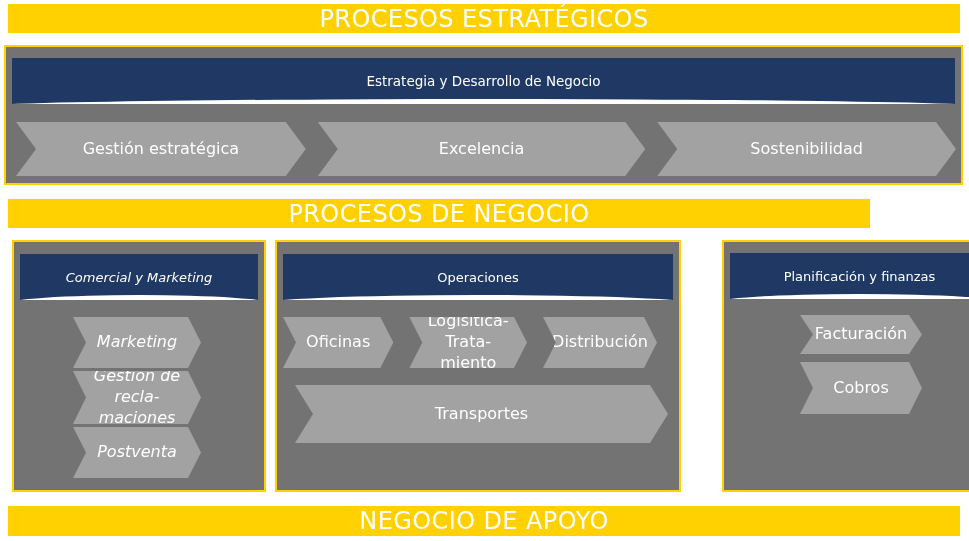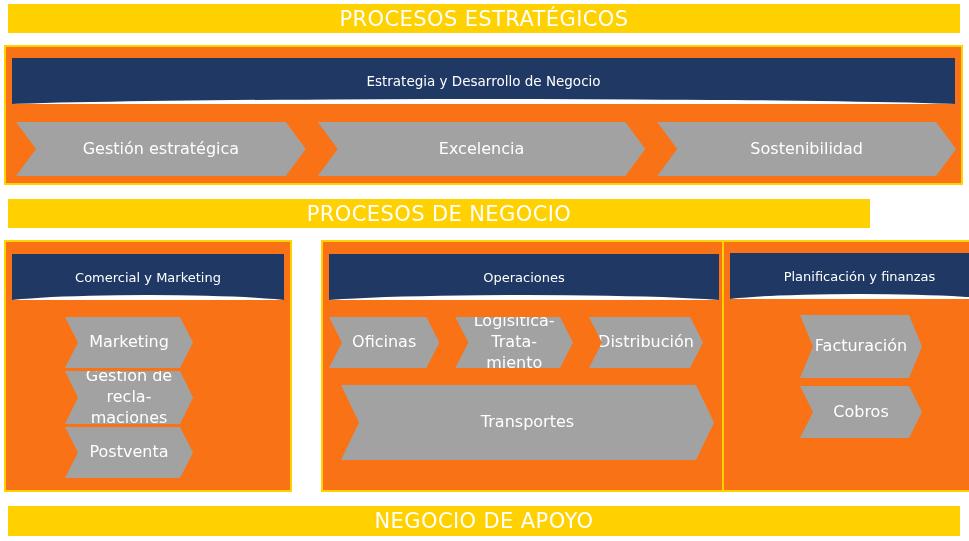"PROCESOS ESTRATÉGICOS" .banner { font-size: 21px -> 24px }
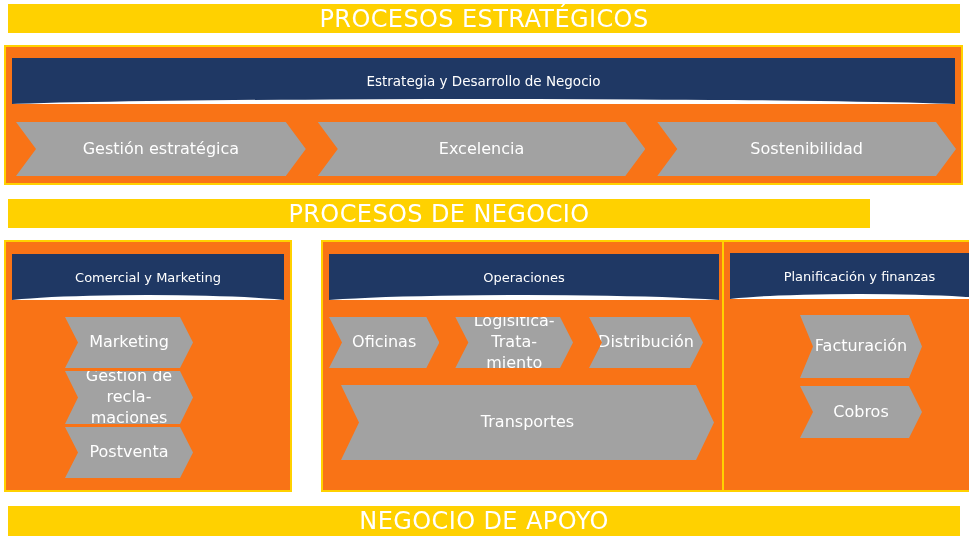"Estrategia y Desarrollo de Negocio" .box { background: #f97316 -> #737373 }
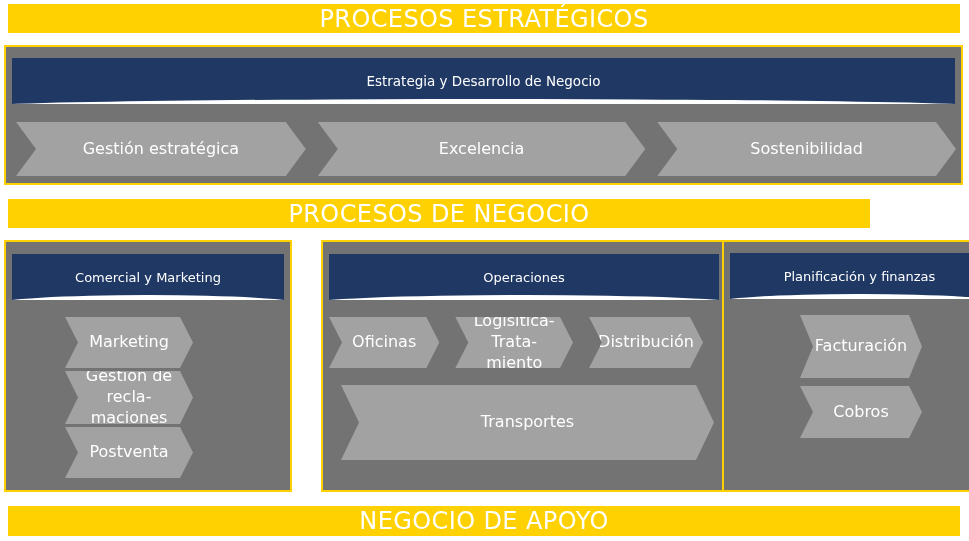"Comercial y Marketing" .col-comercial { font-style: none -> italic; left: 4px -> 12px; width: 288px -> 254px }
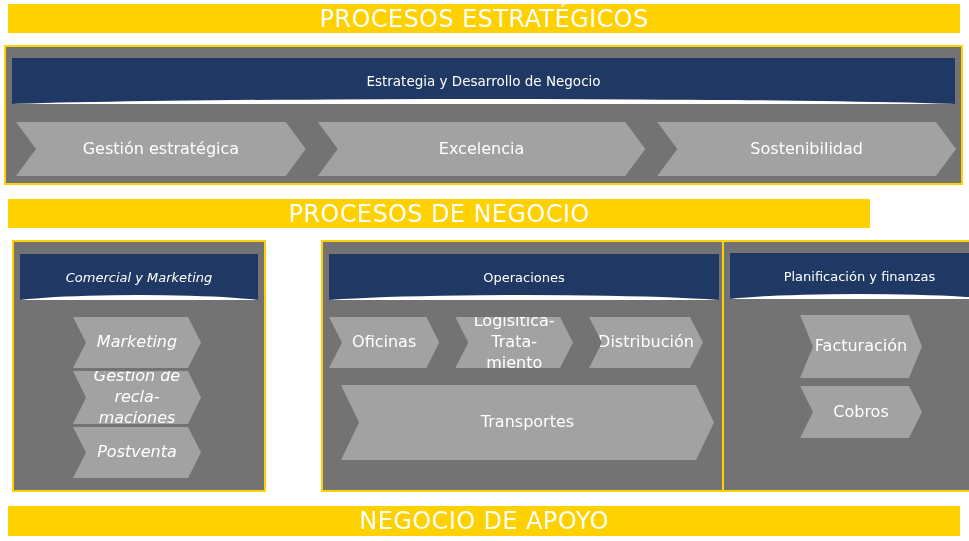"Operaciones" .col-operaciones { margin-left: 46px -> none }
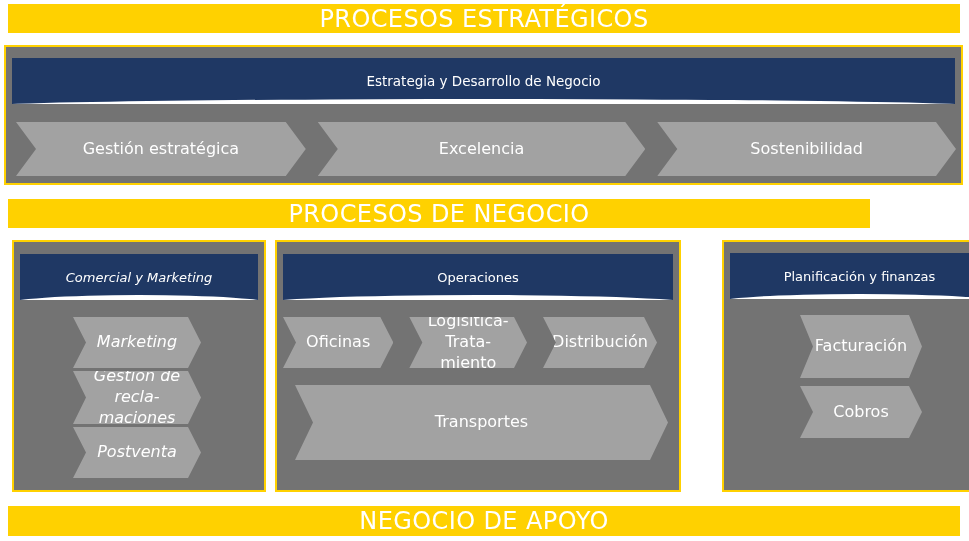"Facturación" .stack-finanzas .arrow { height: 63px -> 39px }
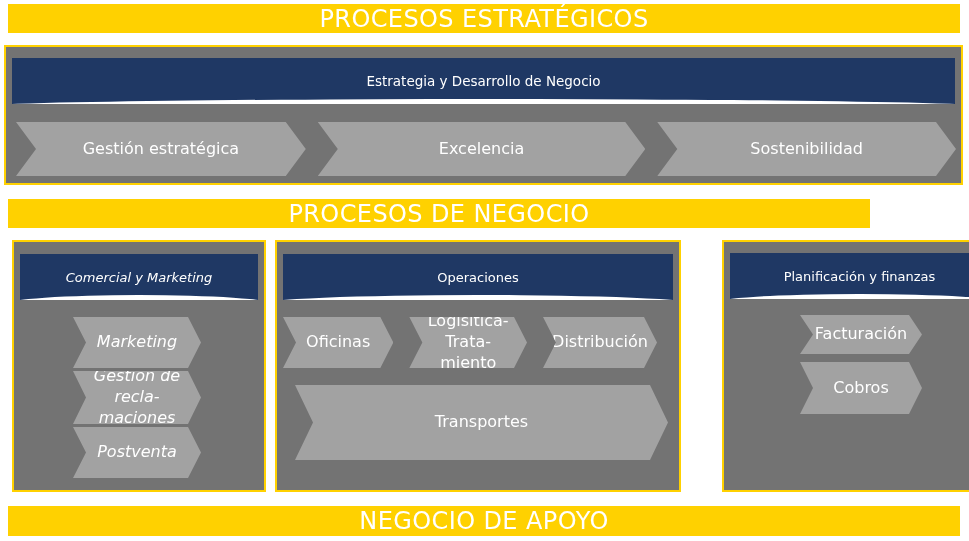"Transportes" .wide { height: 75px -> 58px }
